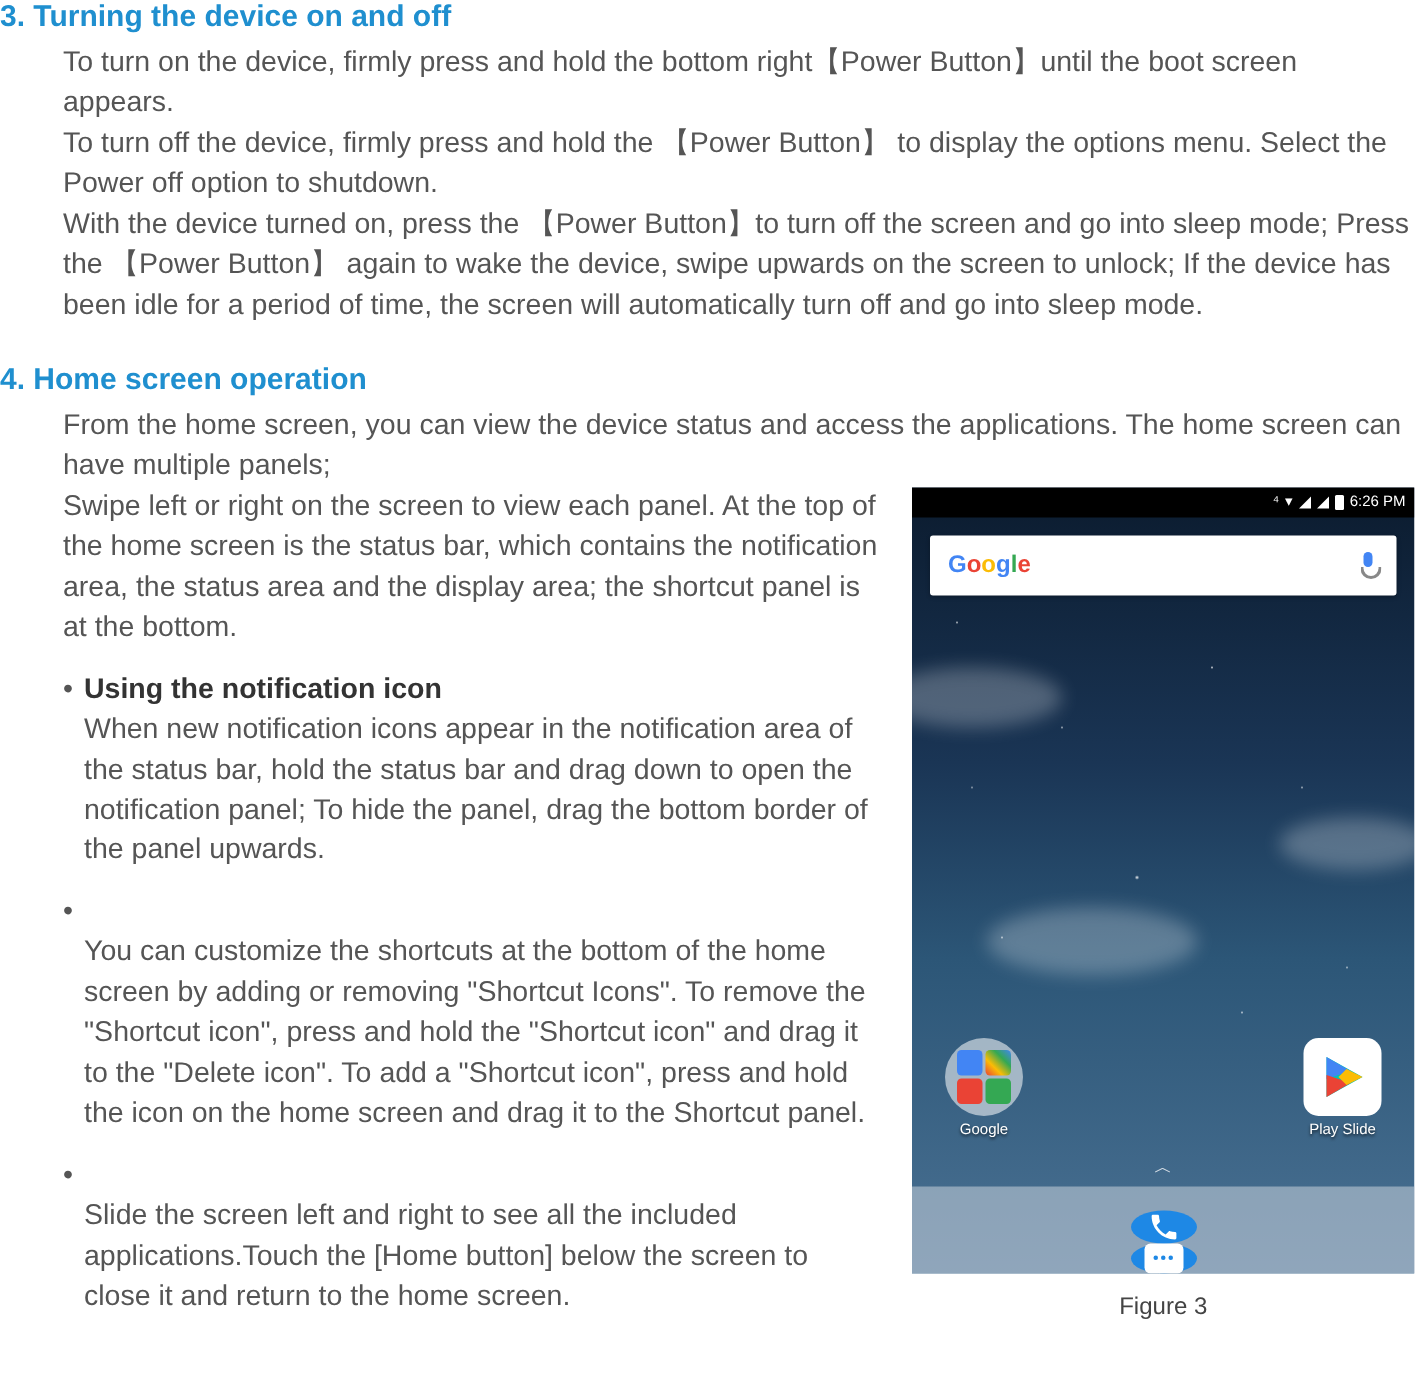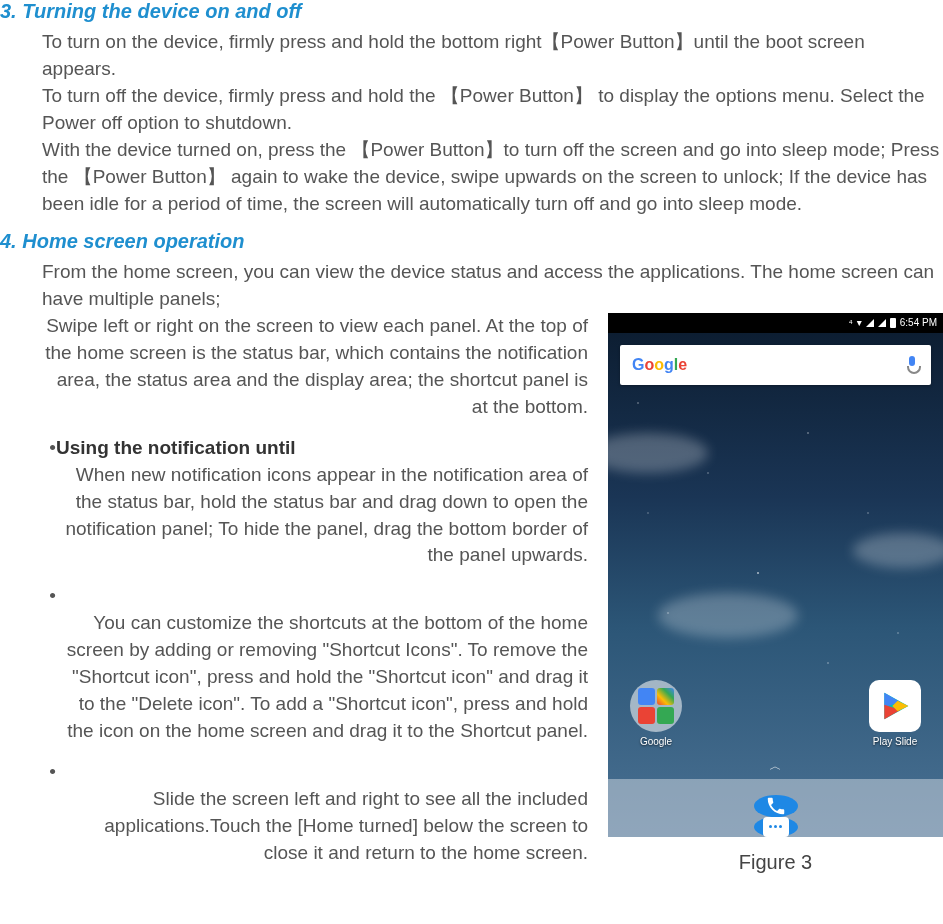"3. Turning the device on" .section-heading { font-style: italic -> none }
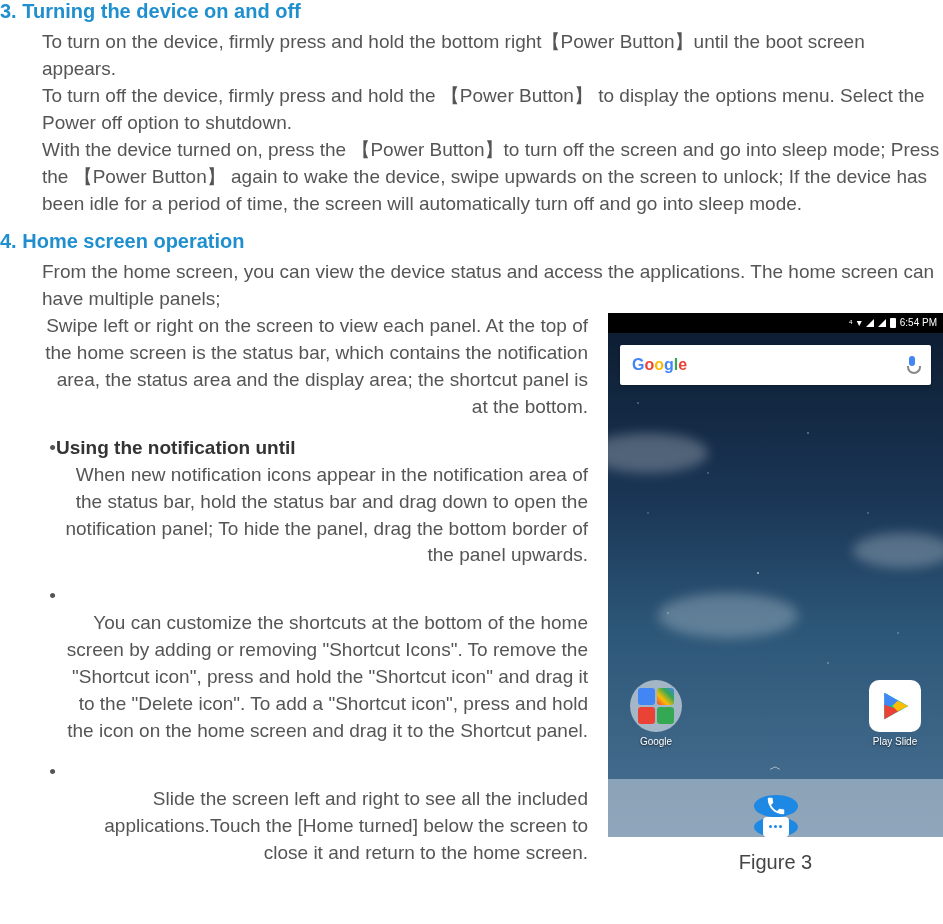"To turn on the device," .section-body { margin-bottom: 12px -> 24px }
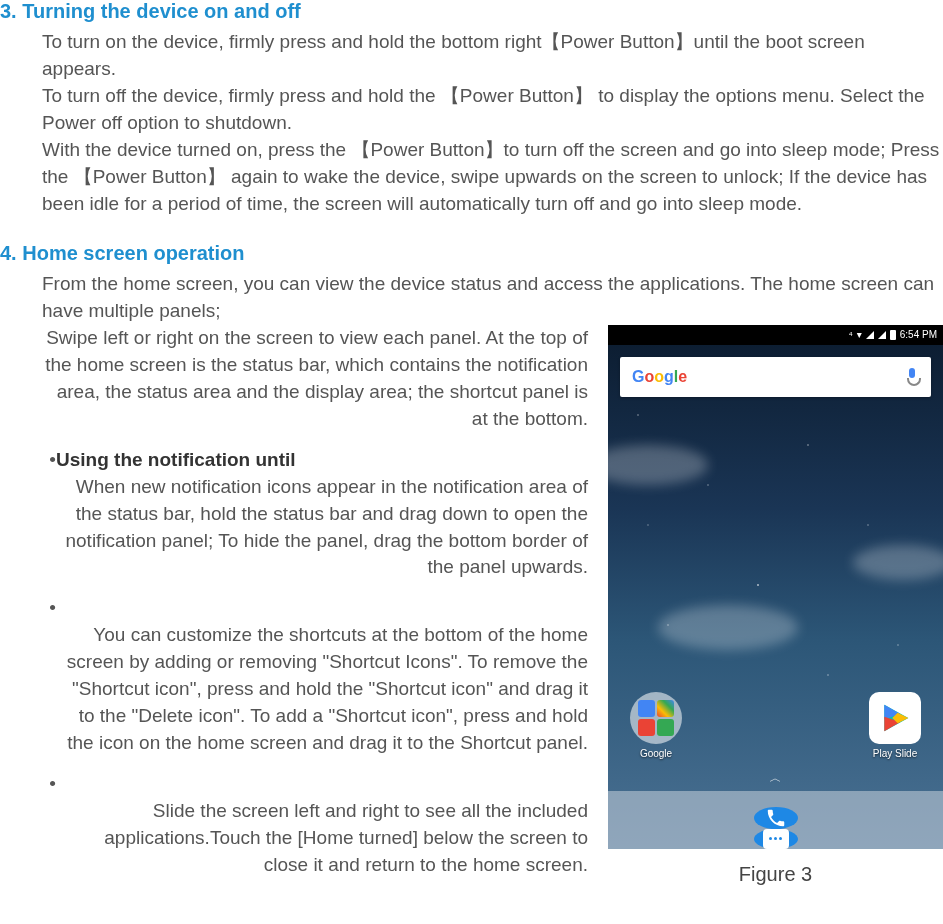"Swipe left or right on" .content-row { text-align: right -> none }
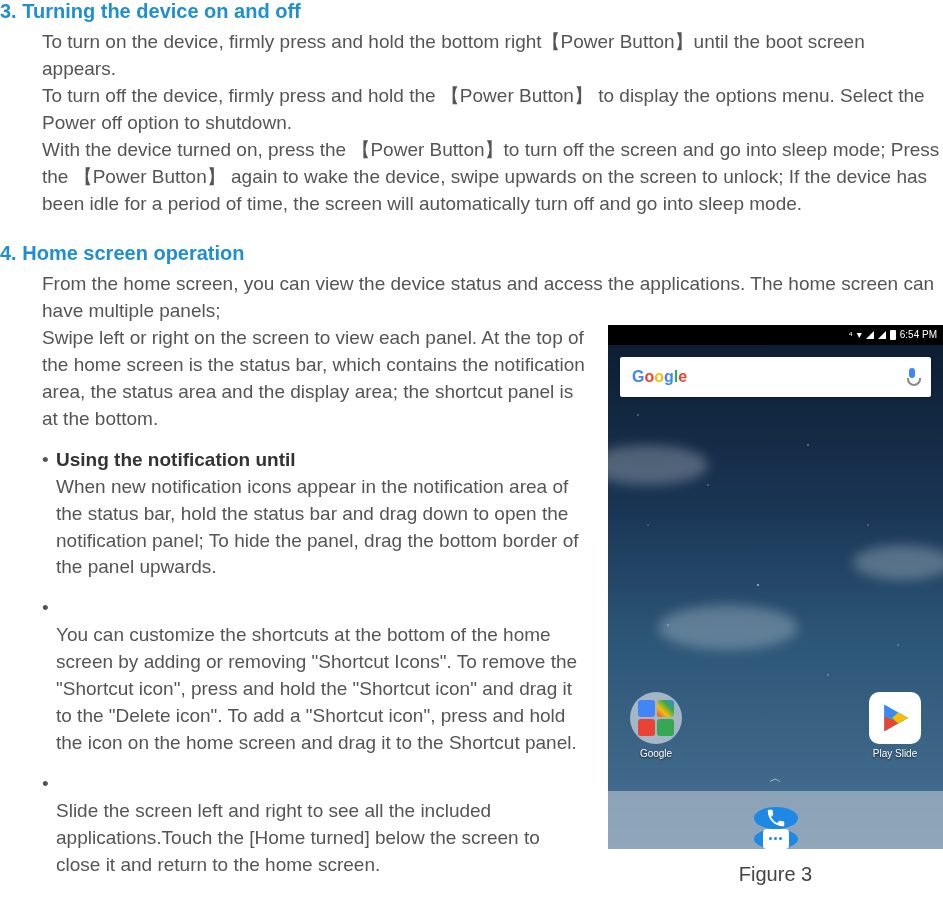"6:54 PM" span { text: 6:54 -> 6:26 }
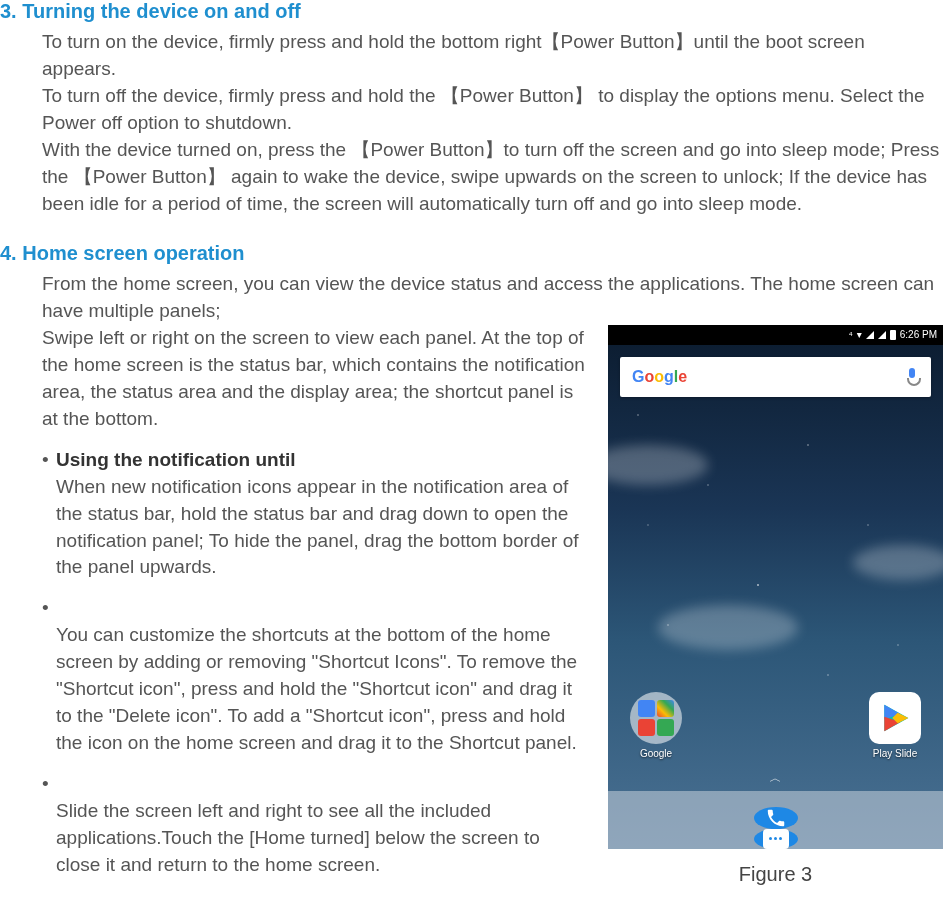"Using the notification until" span.title { text: until -> icon }
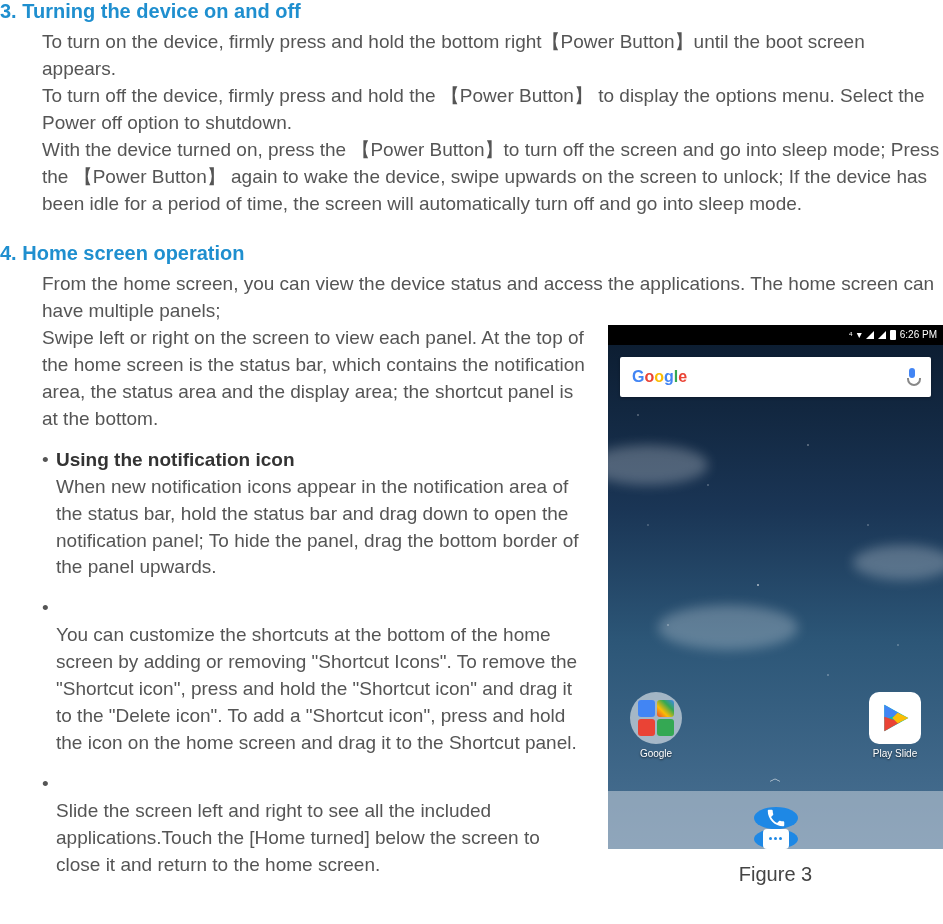"Slide the screen left and" div.body { text: turned -> button }
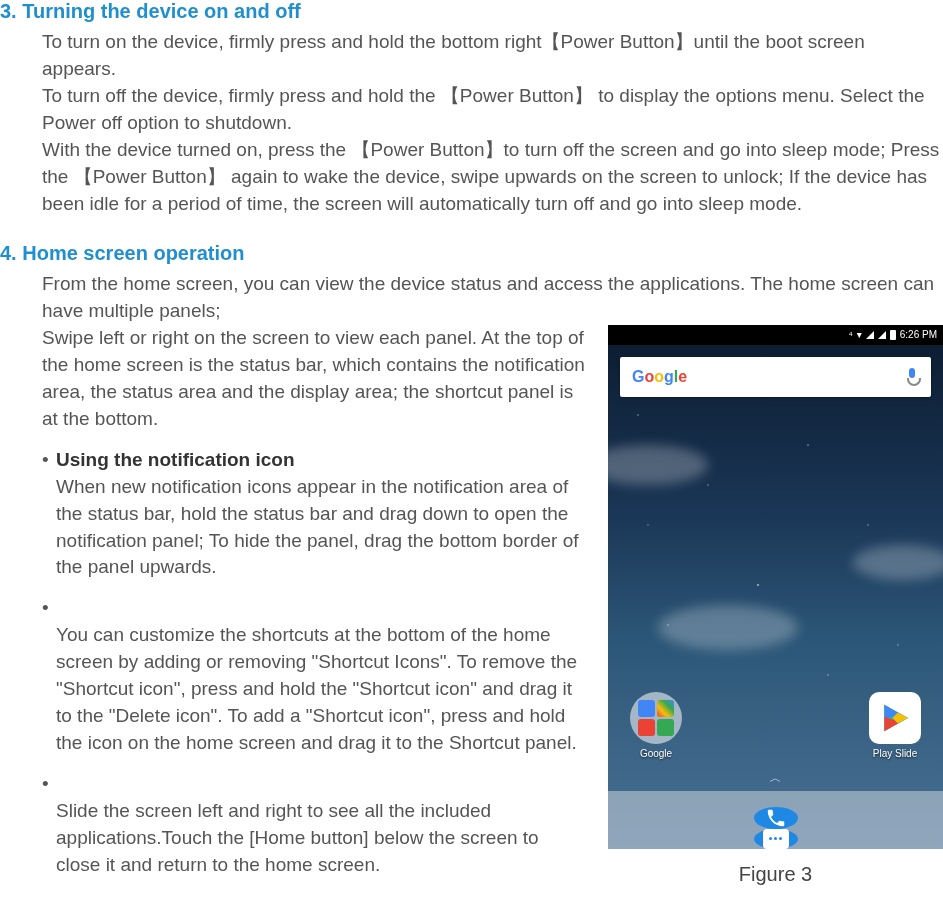"Figure 3" .figure-caption { font-size: 20px -> 16px }
